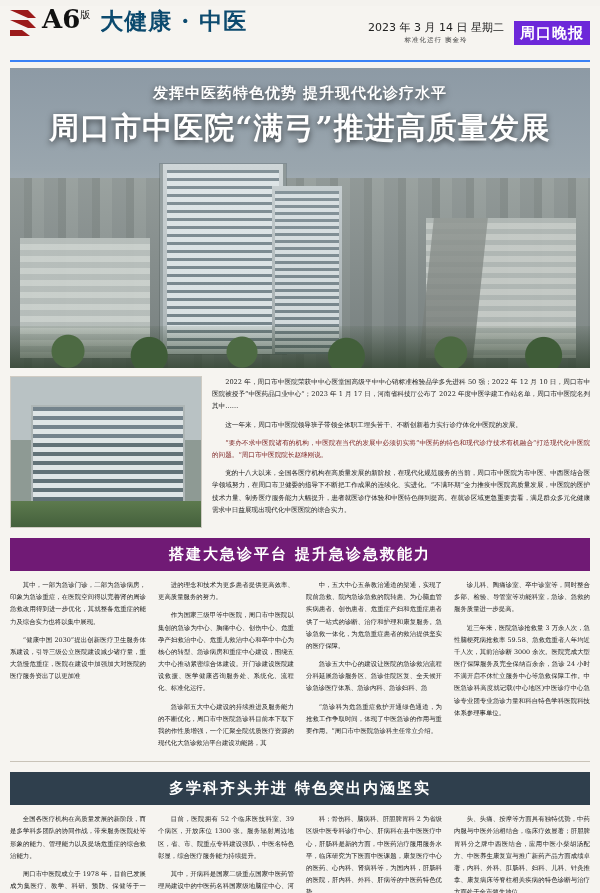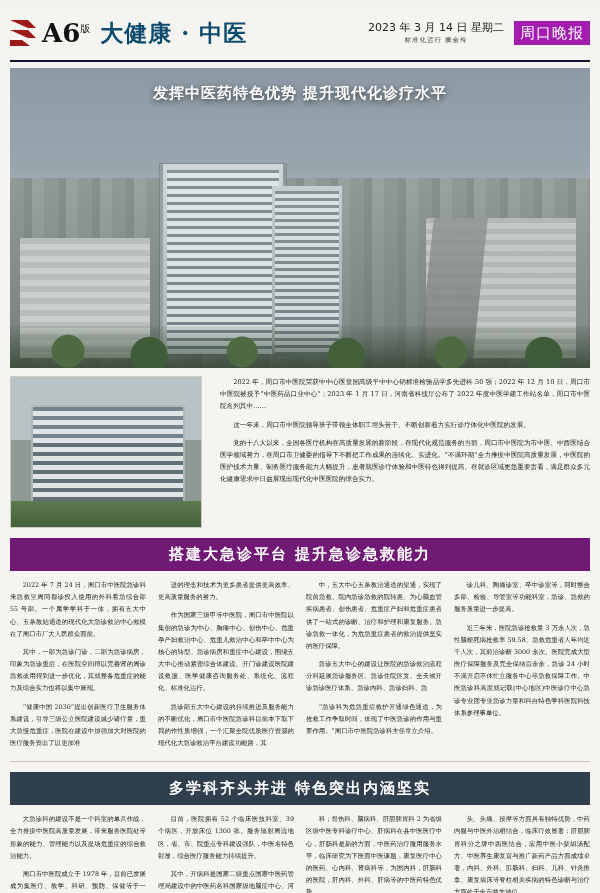"A6版" .masthead { align-items: center -> none; border-bottom: 2px solid #0f172a -> 2px solid #3b82f6 }
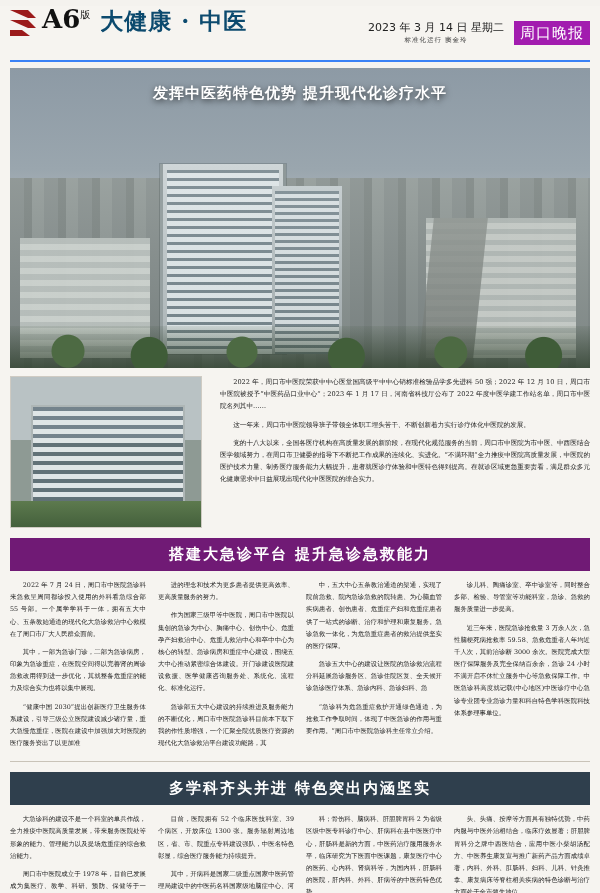"周口晚报" .paper-logo { background: #a21caf -> #6d28d9; font-weight: 400 -> 700 }
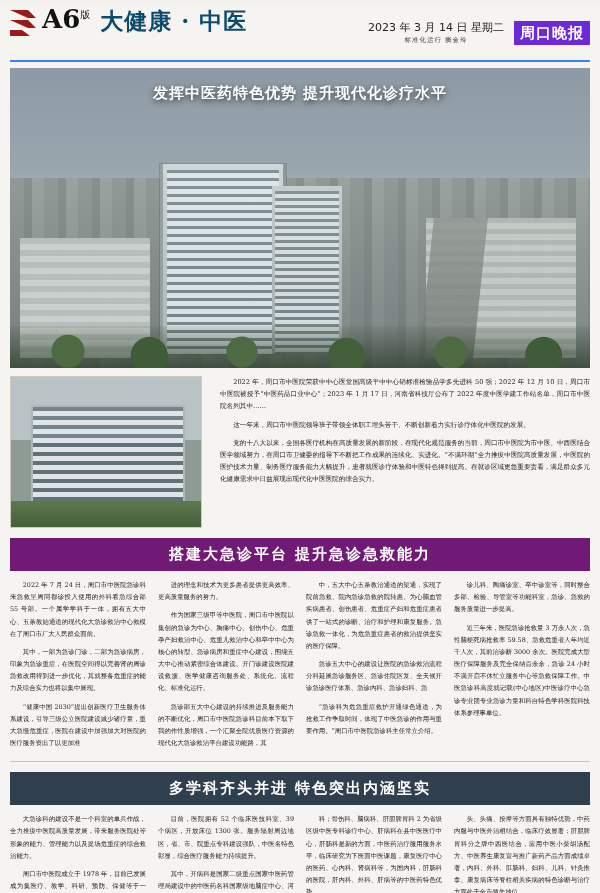"周口市中医院“满弓”推进高质量发展" div.hero-main { html: none -> <div>周口市中医院“满弓”推进高质量发展</div> }
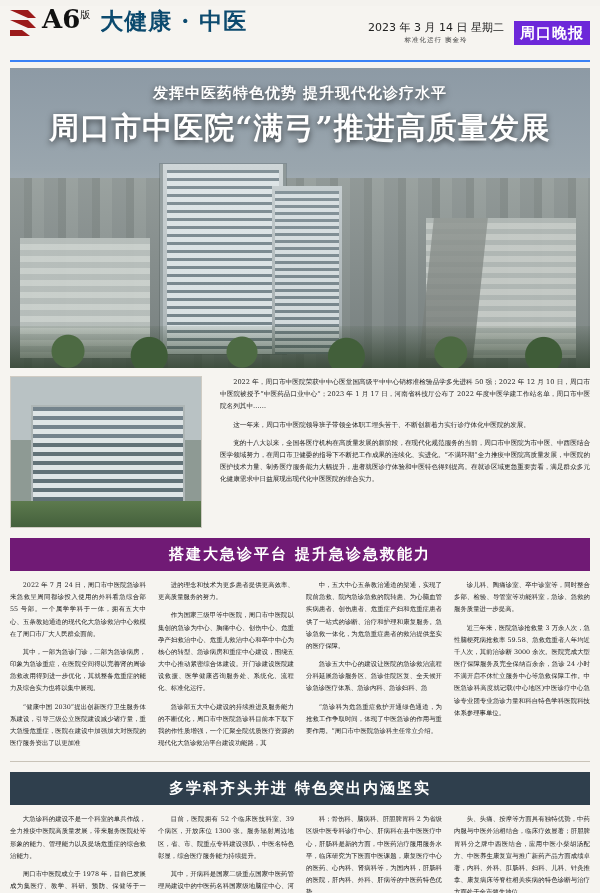"2022 年，周口市中医院荣获中中心医堂国高级平中中心销标准检验品学多先进科" .lead { gap: 18px -> 10px }
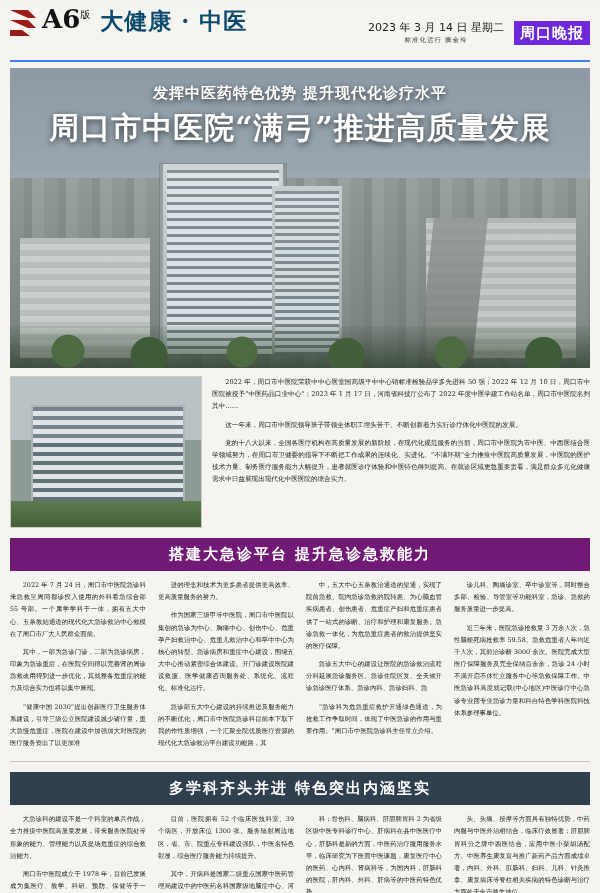"“要办不求中医院诸有的机构，中医院在当代的发展中必须切实将“中医药的特色和现代诊" p.em { html: none -> <p>“要办不求中医院诸有的机构，中医院在当代的发展中必须切实将“中医药的特色和现代诊疗技术有机融合”打造现代化中医院的问题。”周口市中医院院长赵继刚说。</p> }
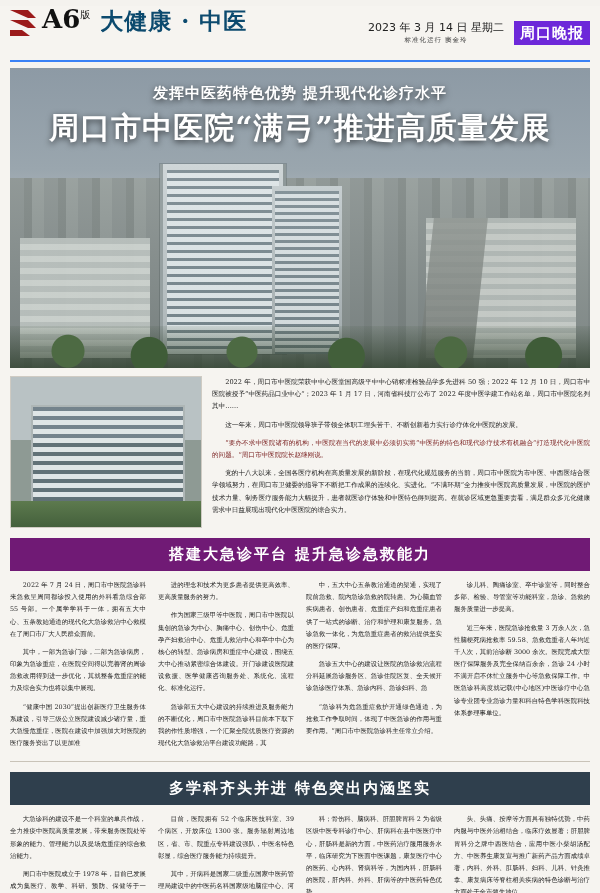"2022 年 7 月 24" p.first { html: <p>2022 年 7 月 24 日，周口市中医院急诊科来急救呈周同都诊投入使用的外科看急综合部 55 号部。一个属学学科于一体，拥有五大中心、五条教始通道的现代化大急诊救治中心救模在了周口市厂大人民群众面前。</p> -> none }
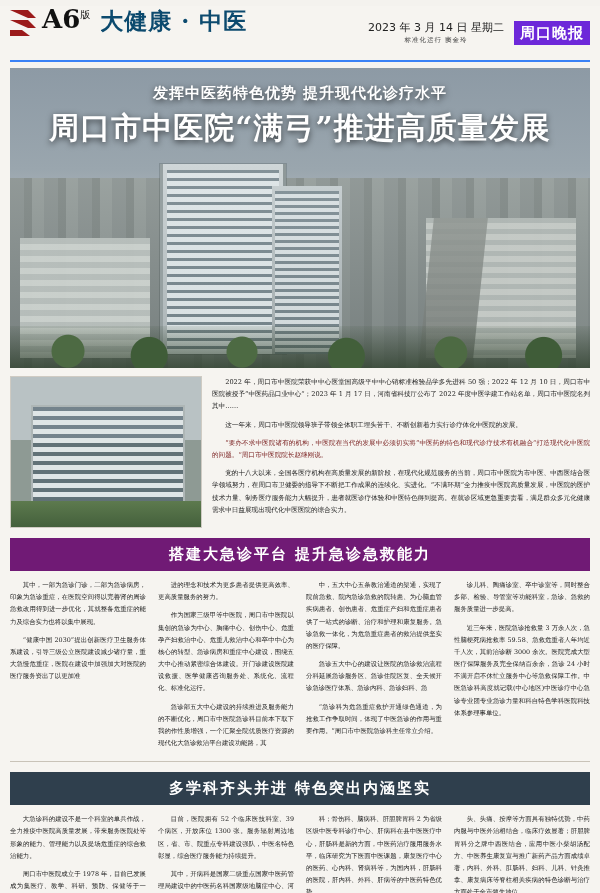"大急诊科的建设不是一个科室的单兵作战，全力推疫中医院高质量发展，带来服务医院处等" p { text: 大急诊科的建设不是一个科室的单兵作战，全力推疫中医院高质量发展 -> 全国各医疗机构在高质量发展的新阶段，而是多学科多团队的协同作战 }
